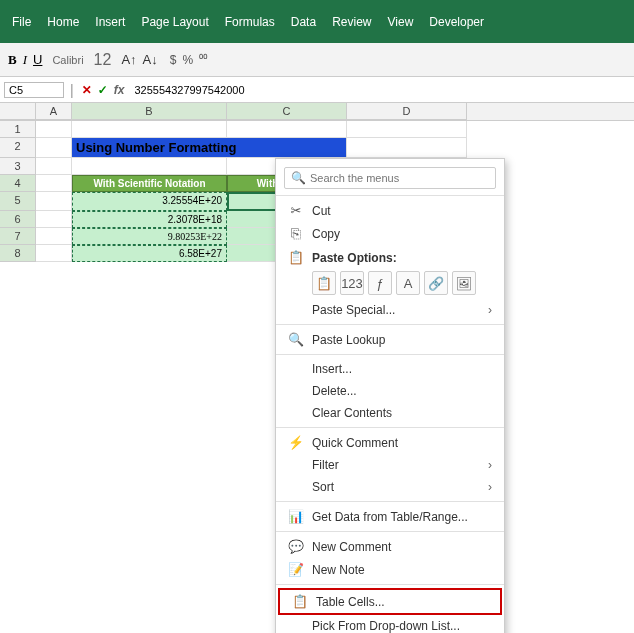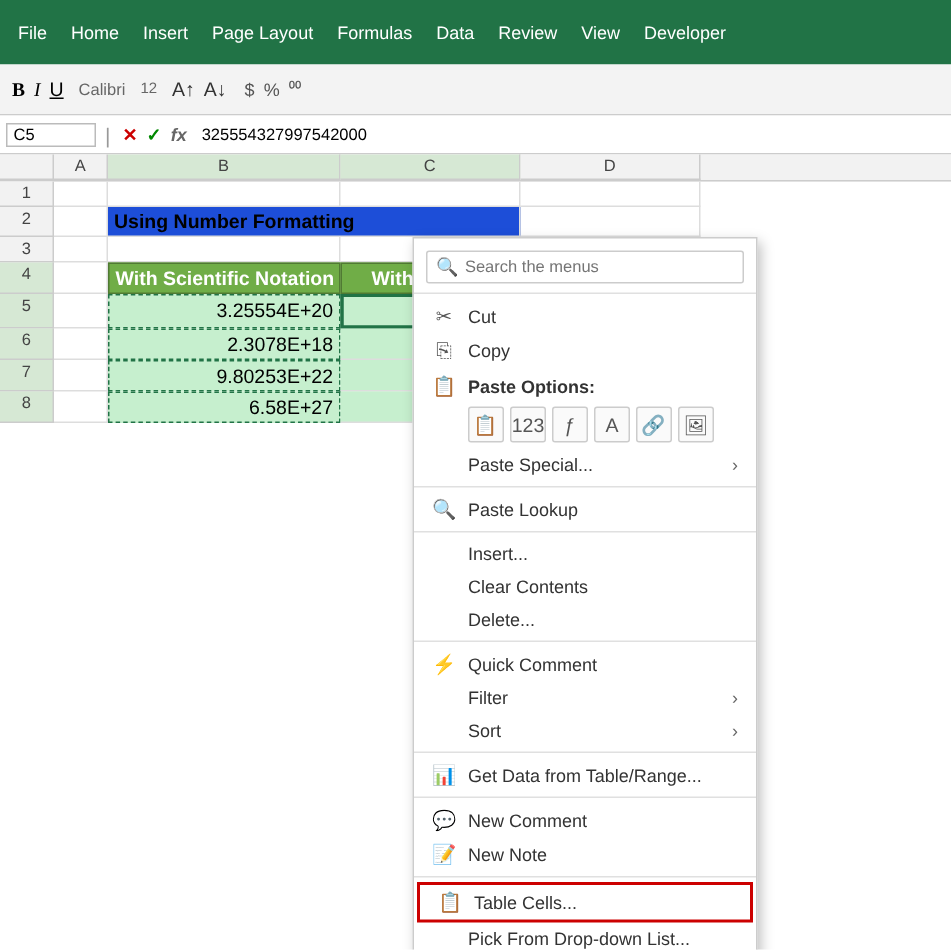"12" span { font-size: 10px -> 16px }
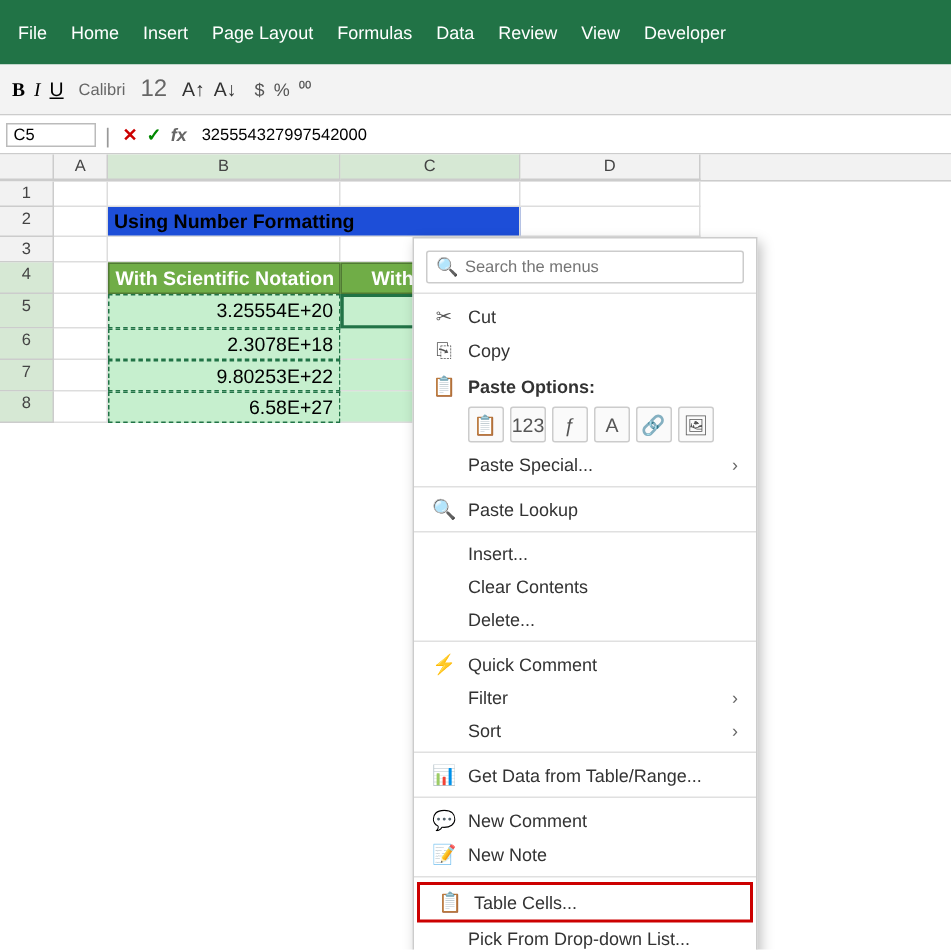"With Scientific Notation" .cell { font-size: 13px -> 10px }
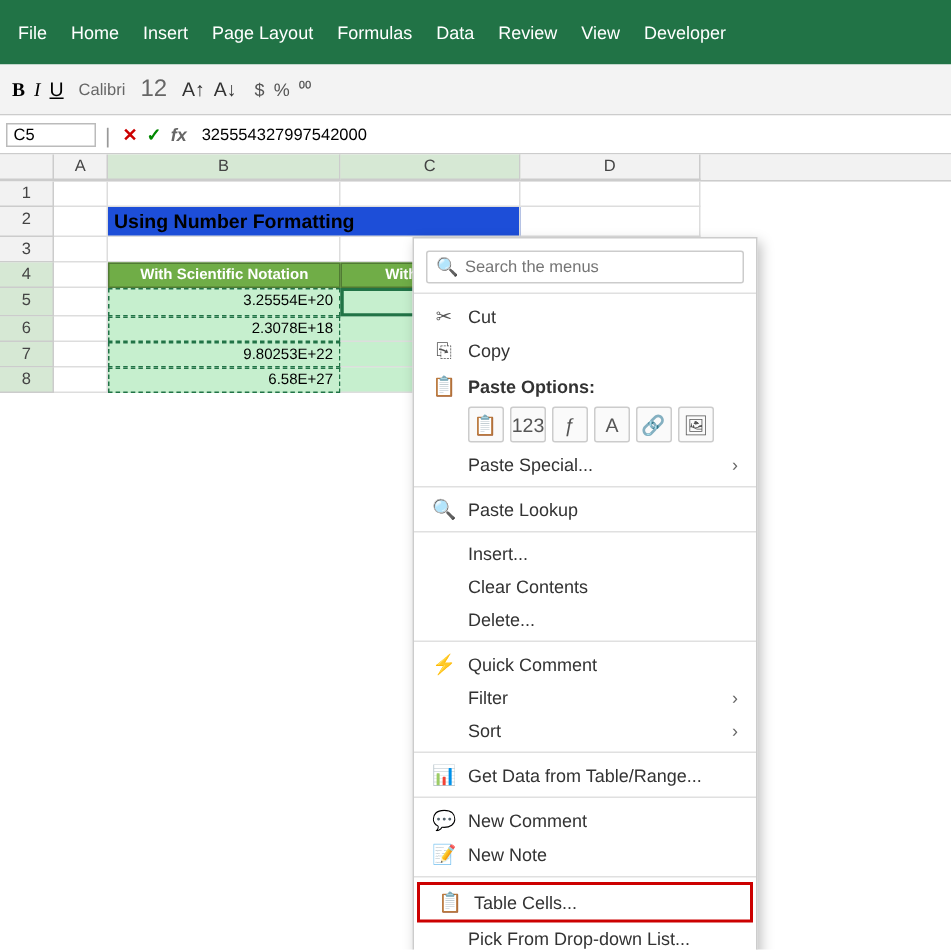"9.80253E+22" div.cell { font-family: none -> Liberation Serif, serif }
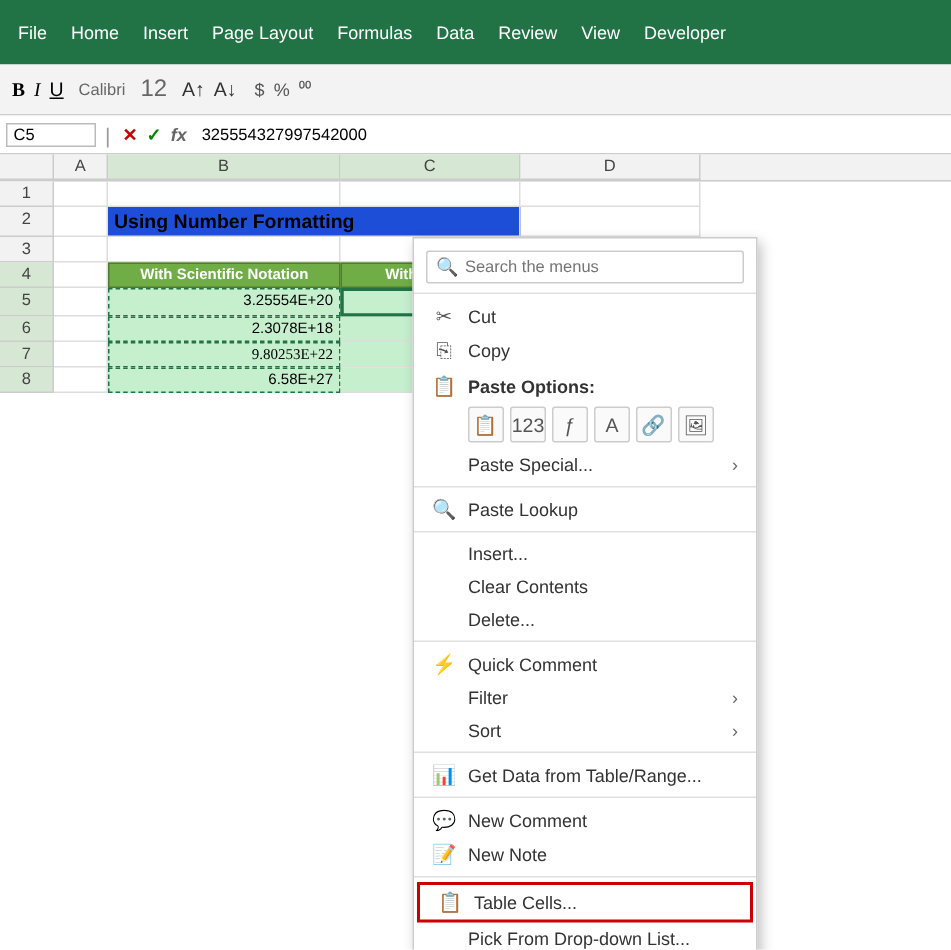"Clear Contents" div.ctx-item { order: before "Delete..." -> after "Delete..." }
